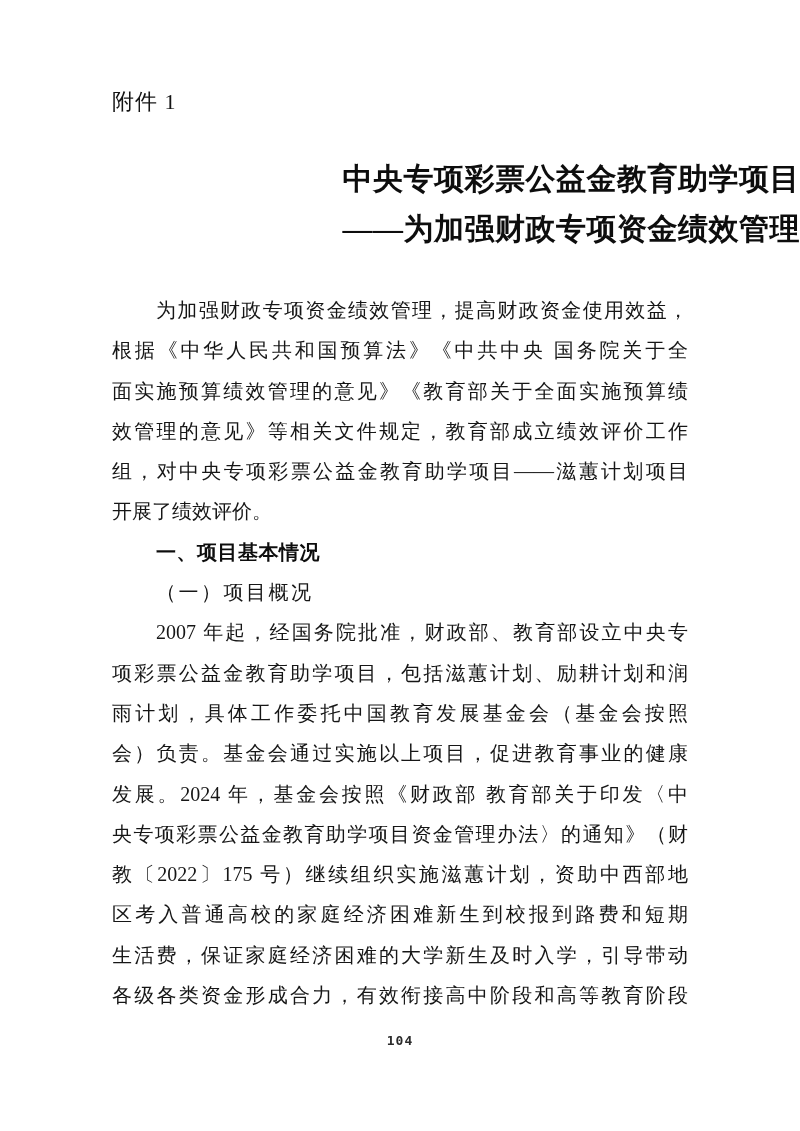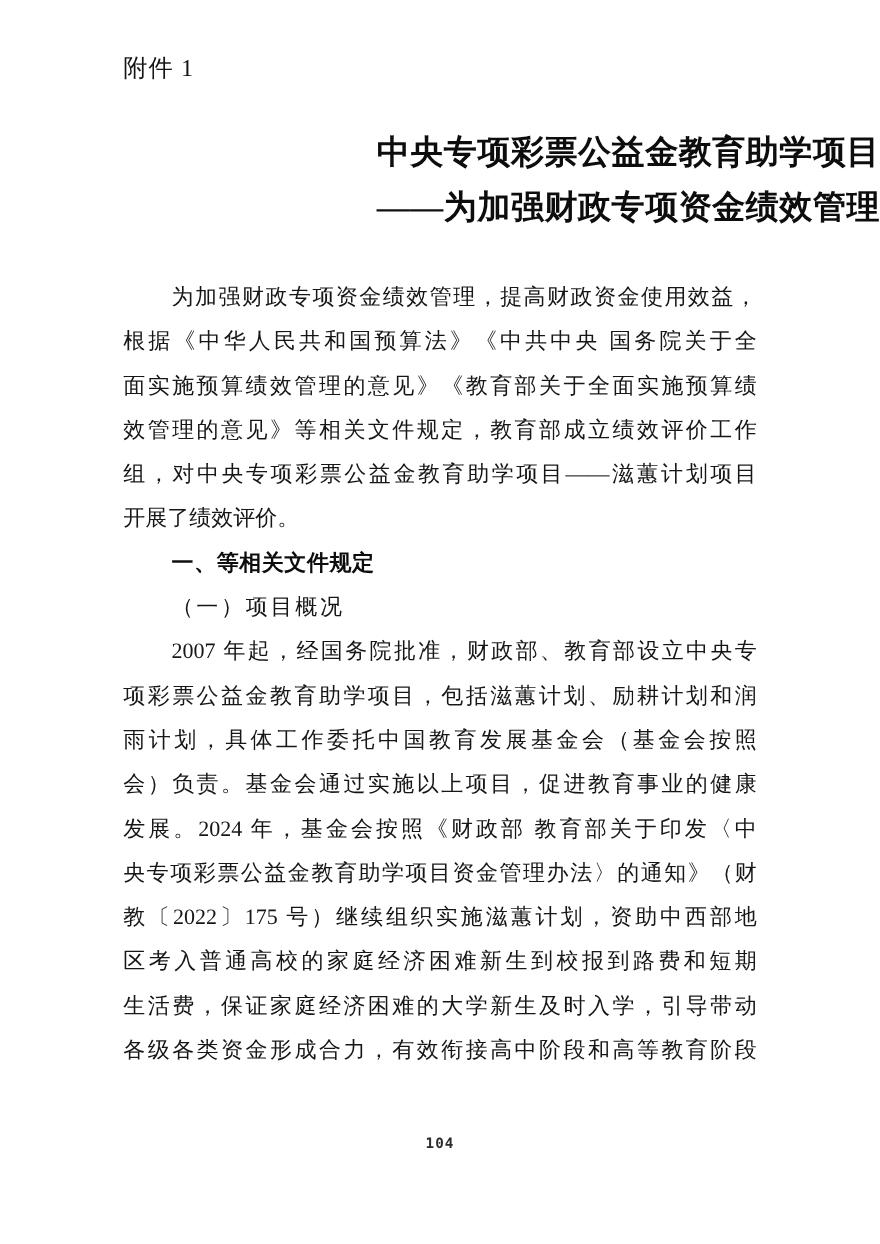"附件 1" .attachment { padding-top: 48px -> 88px }
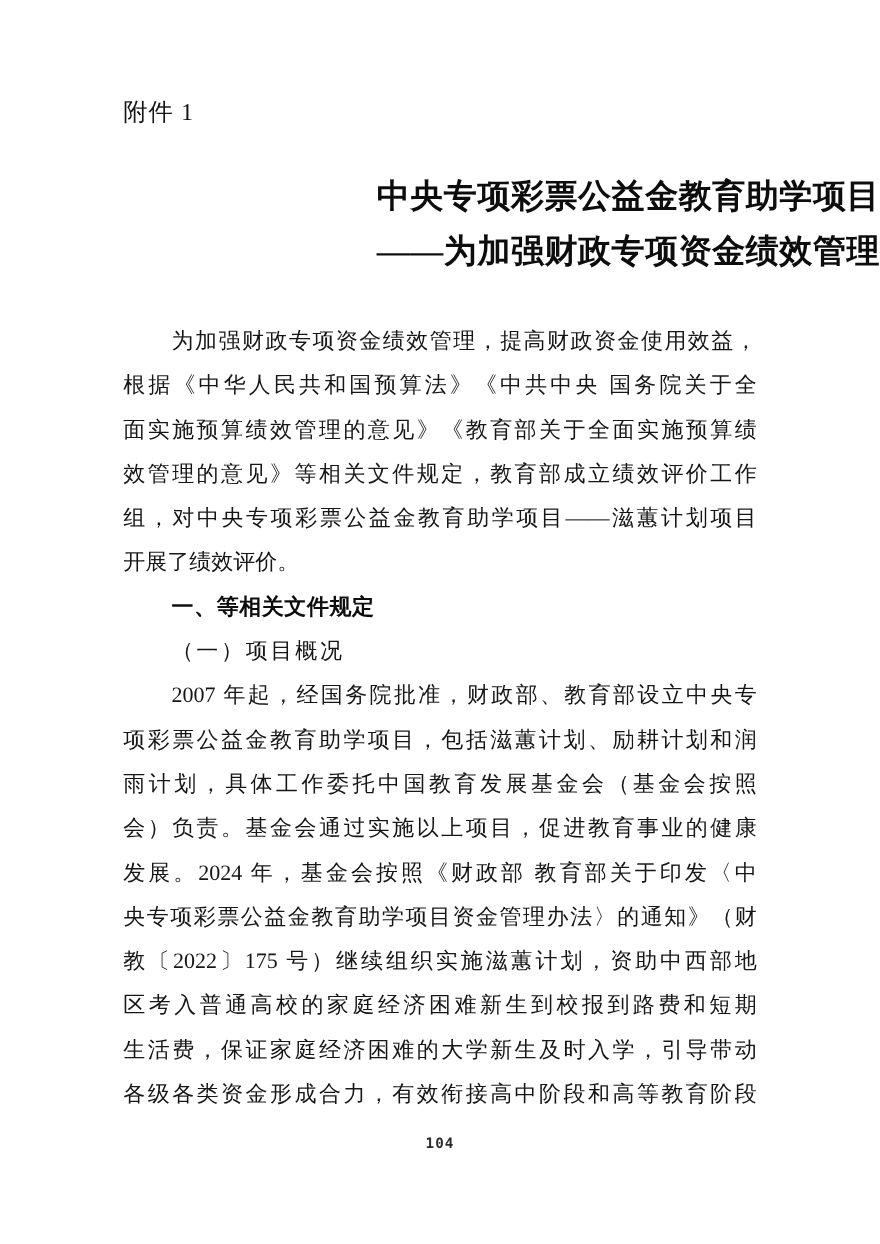"一、等相关文件规定" div.line { text: 等相关文件规定 -> 项目基本情况 }
